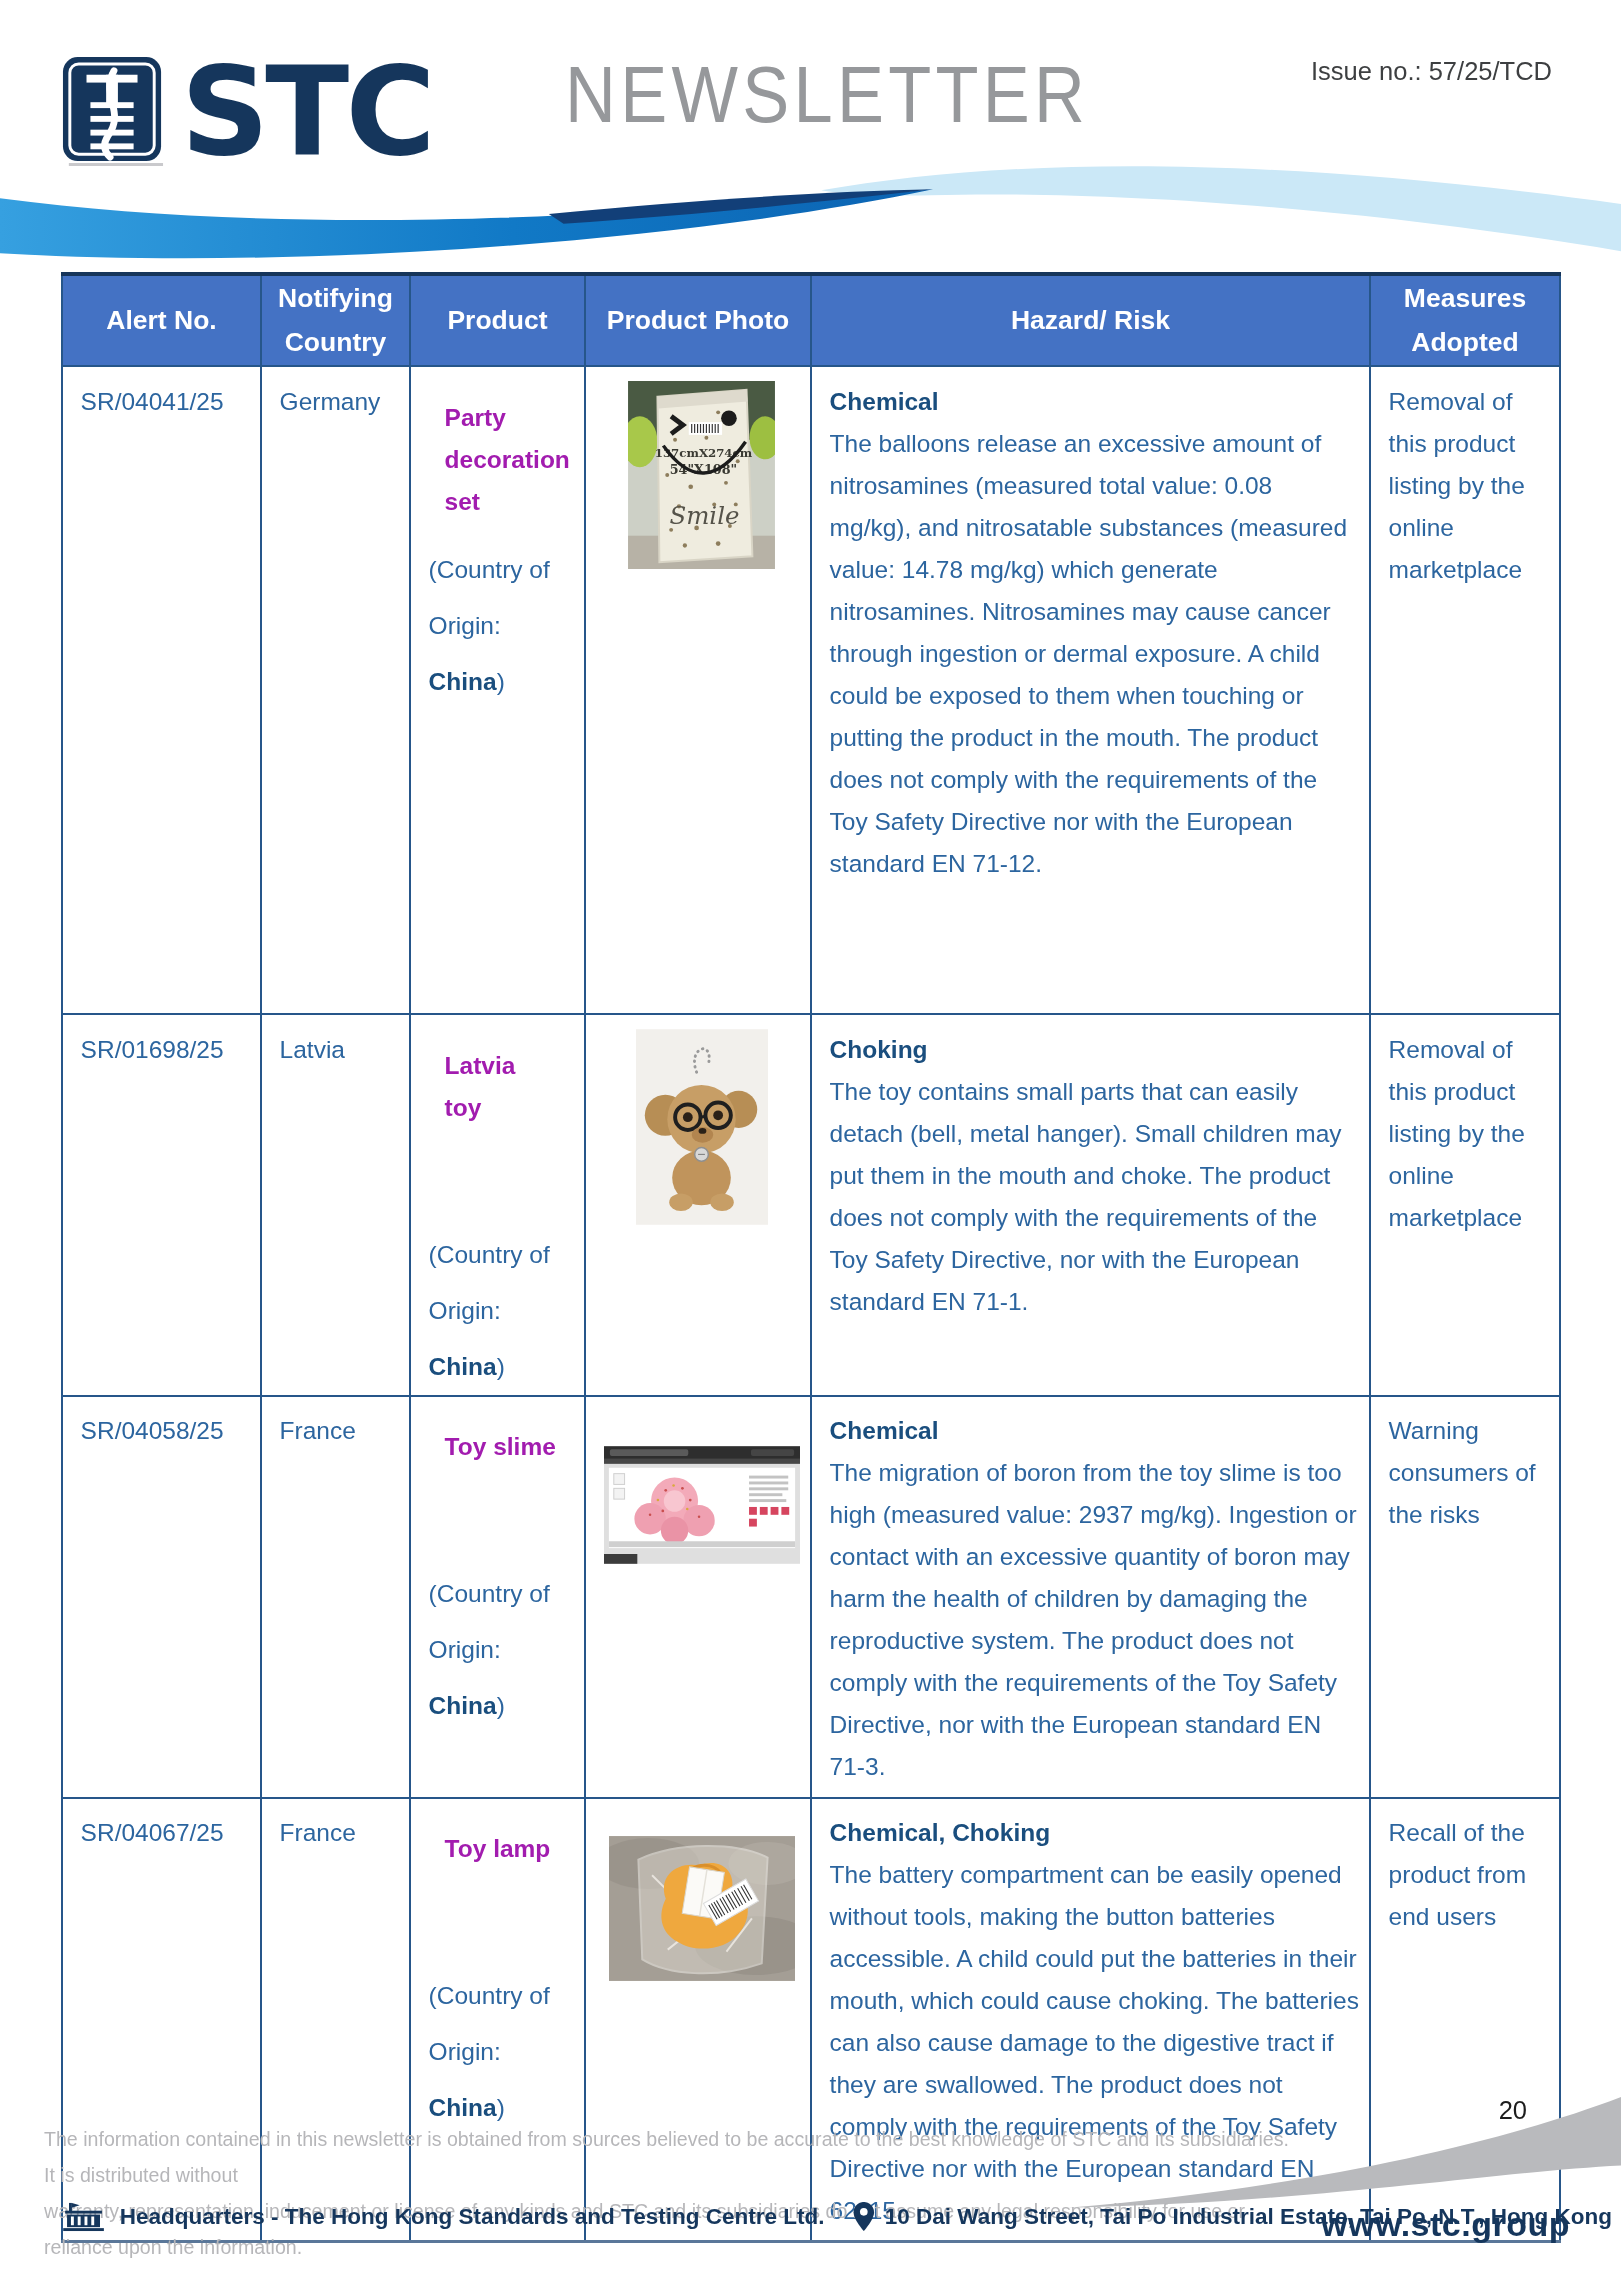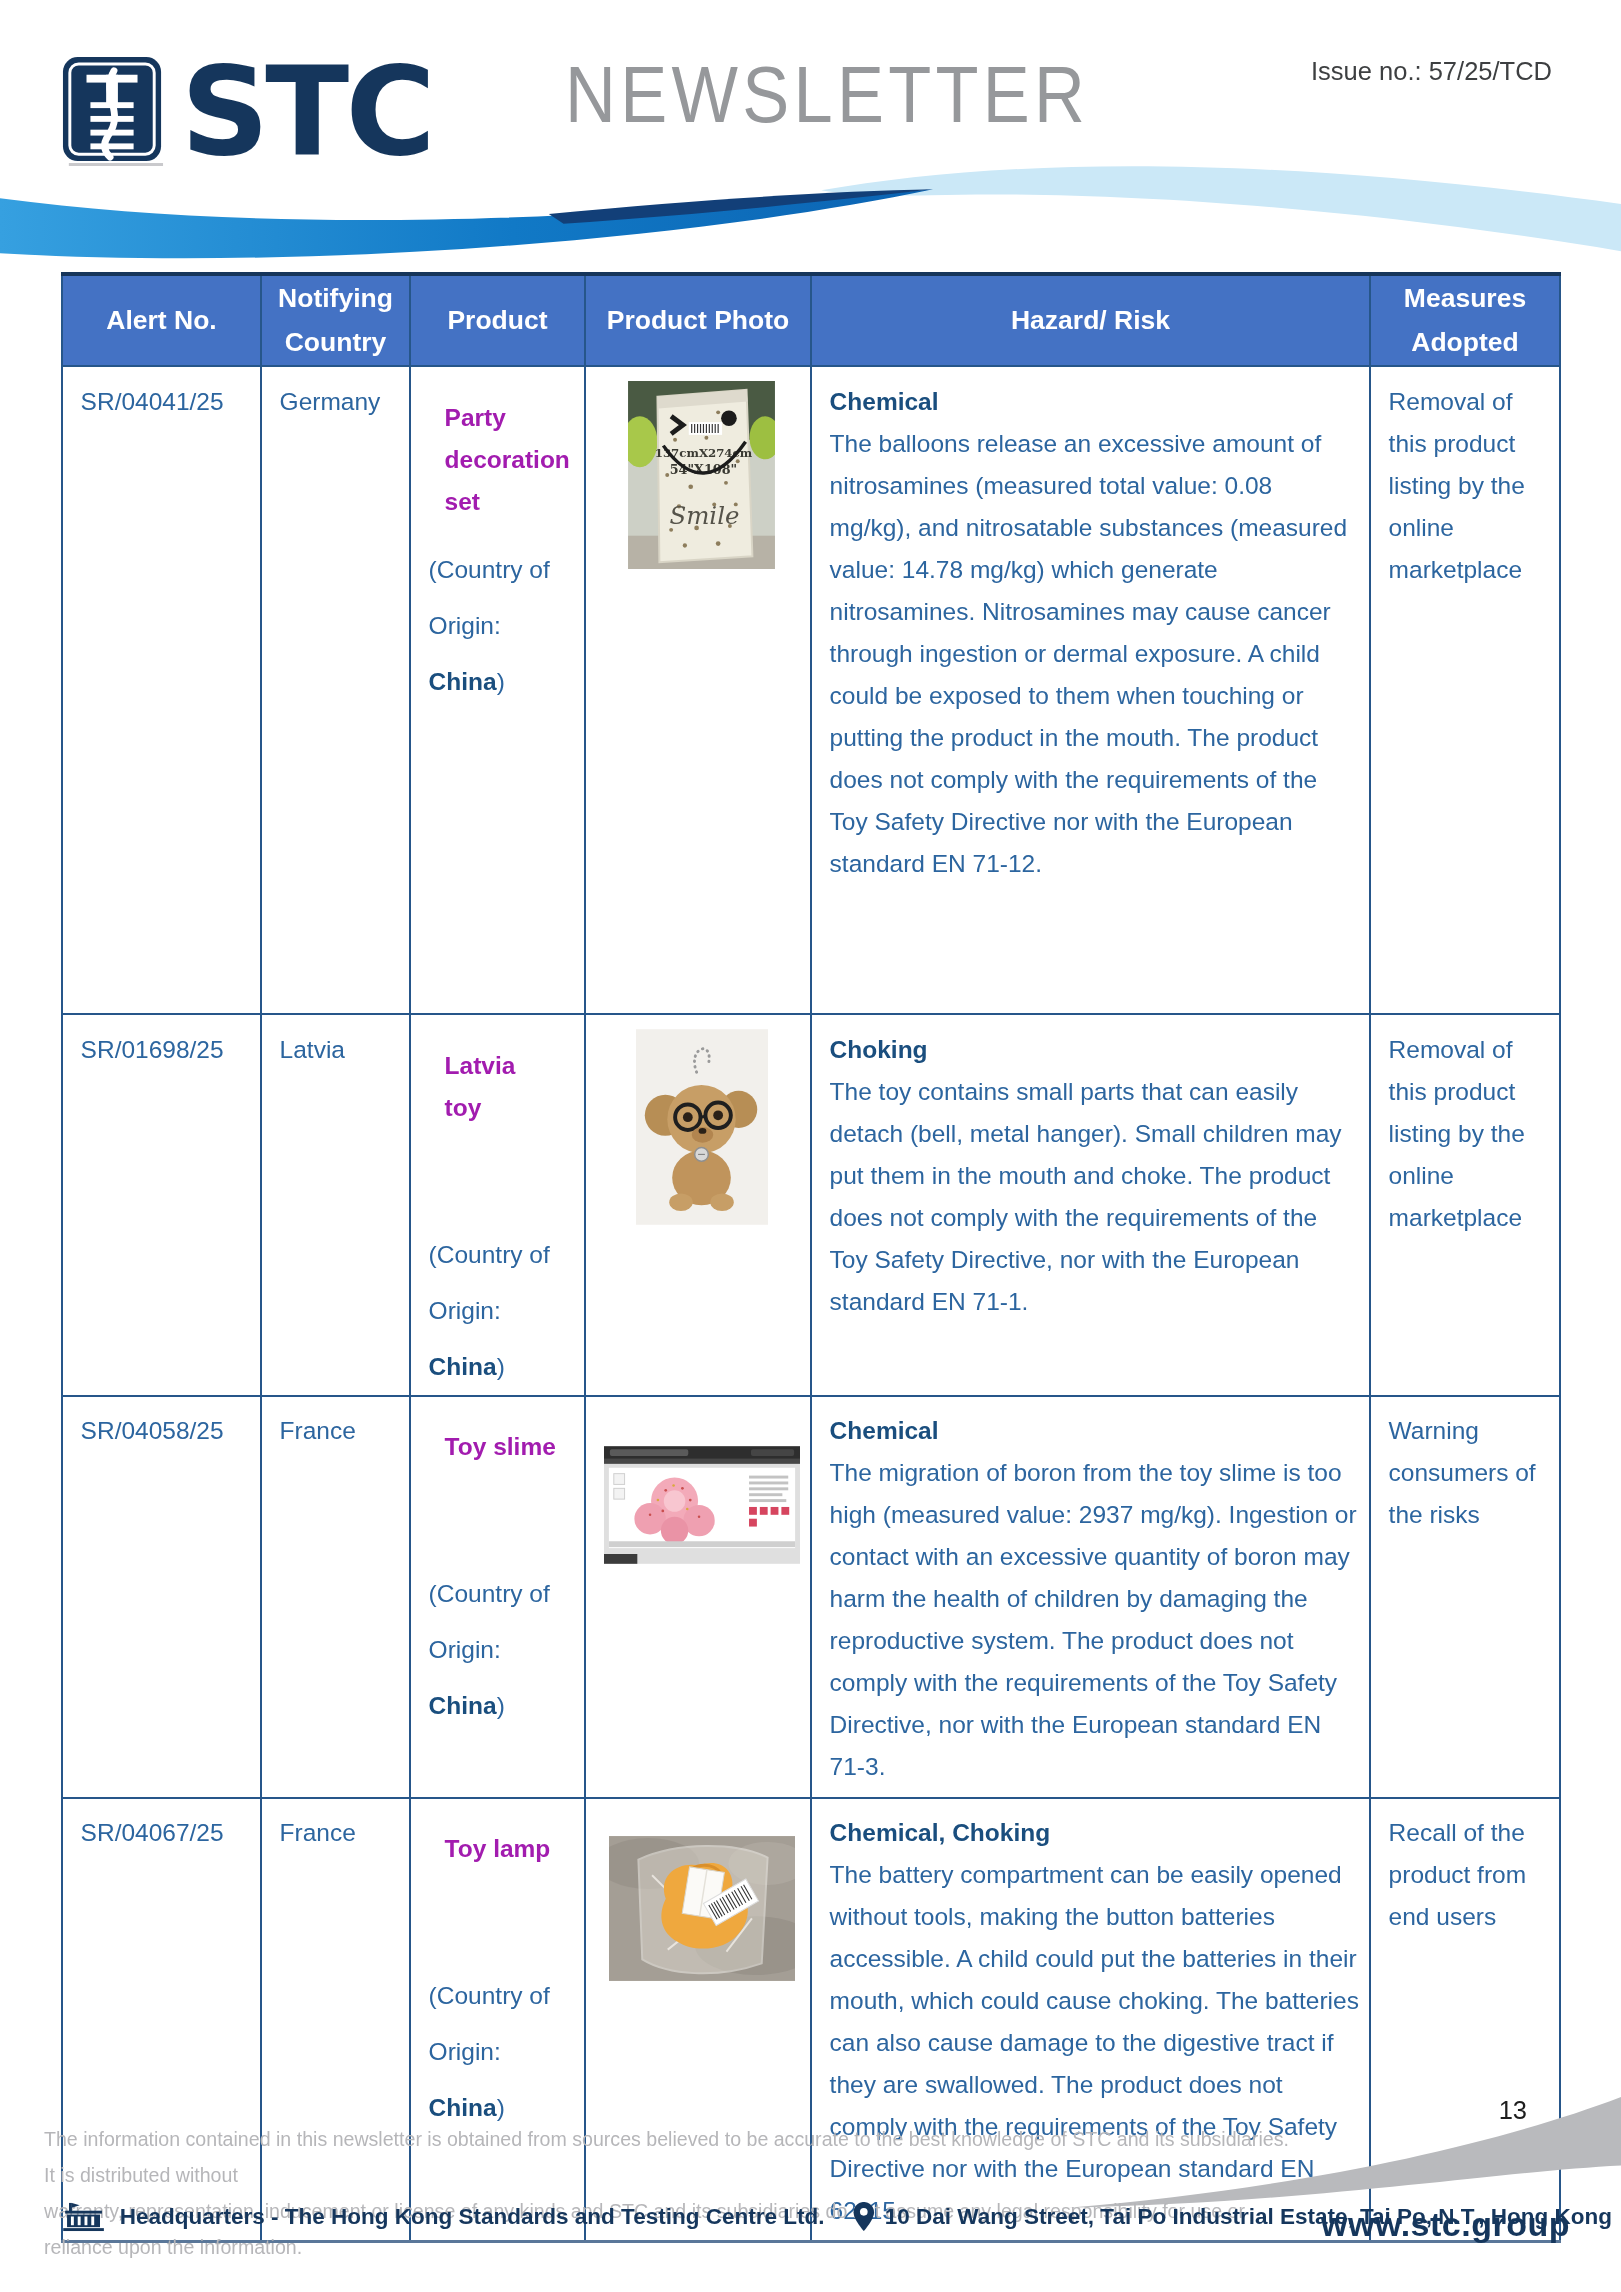"13" div.page-num { text: 13 -> 20 }
